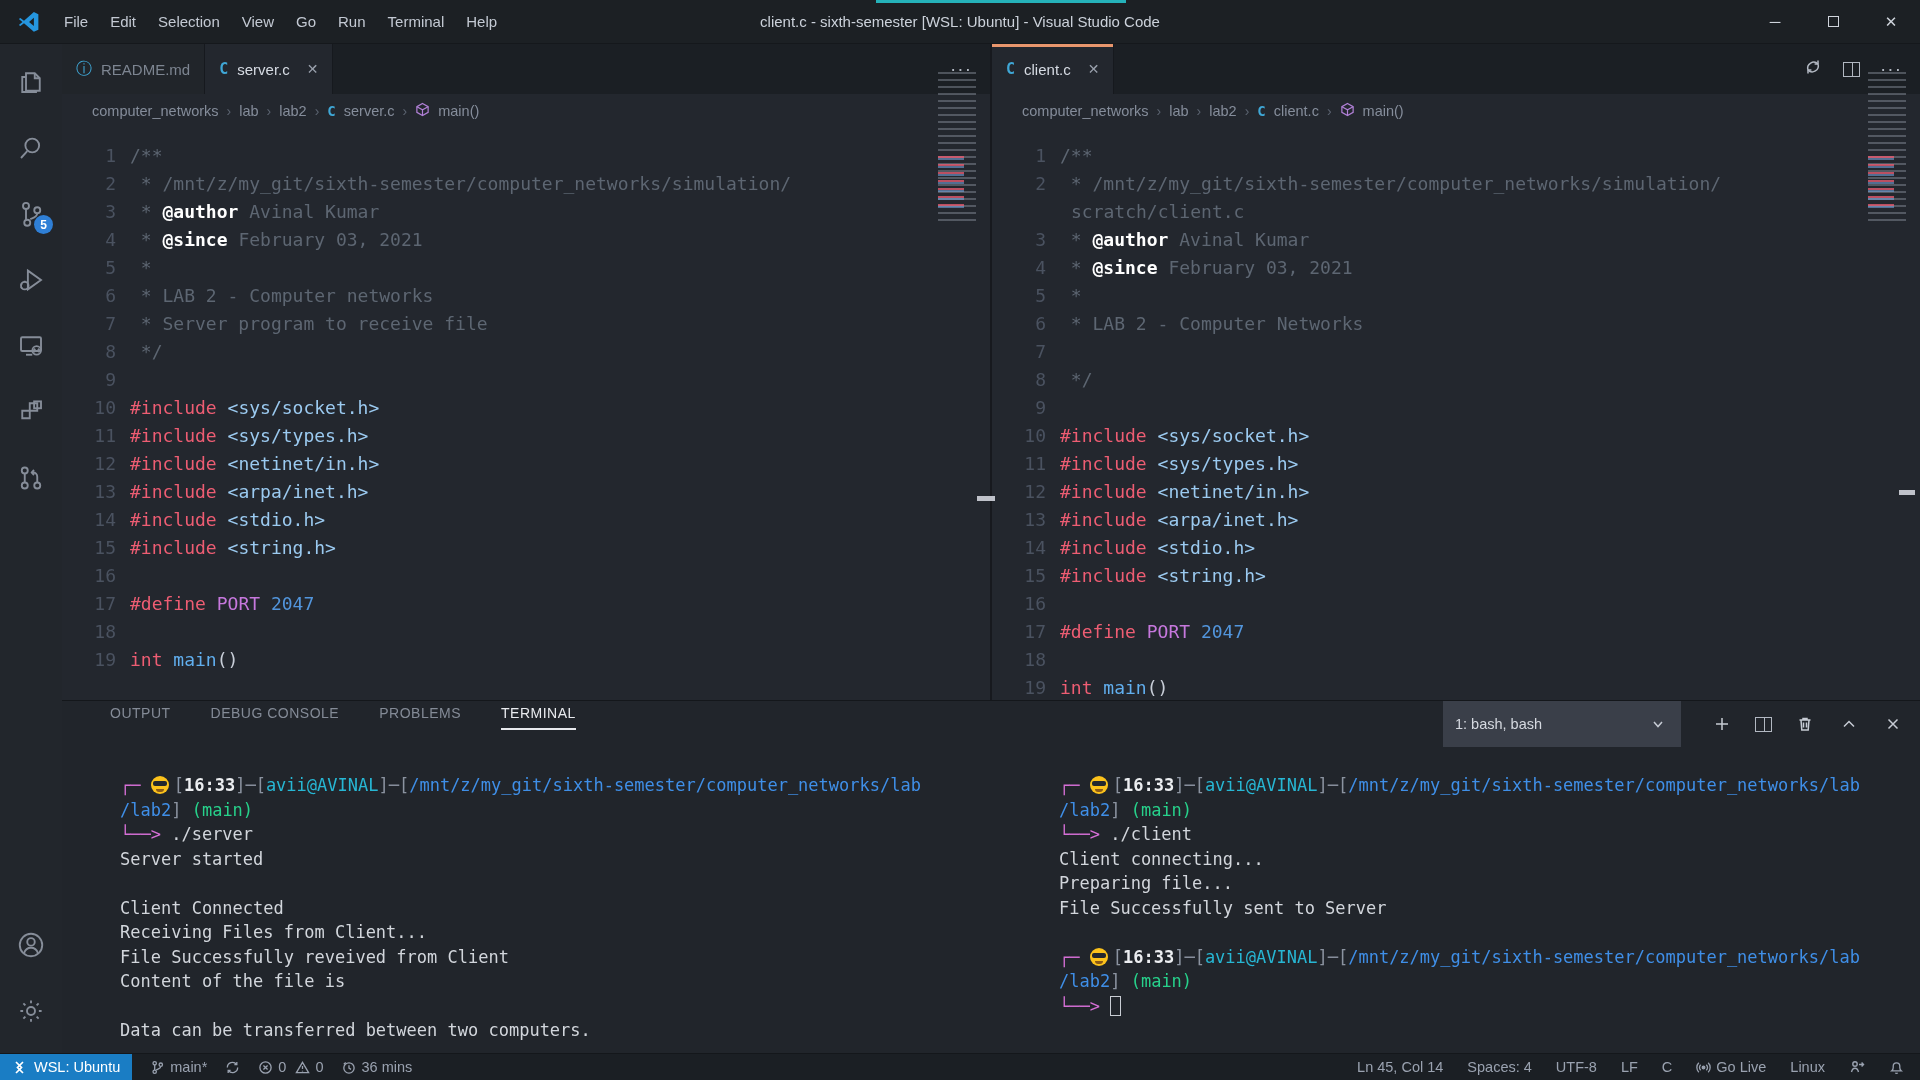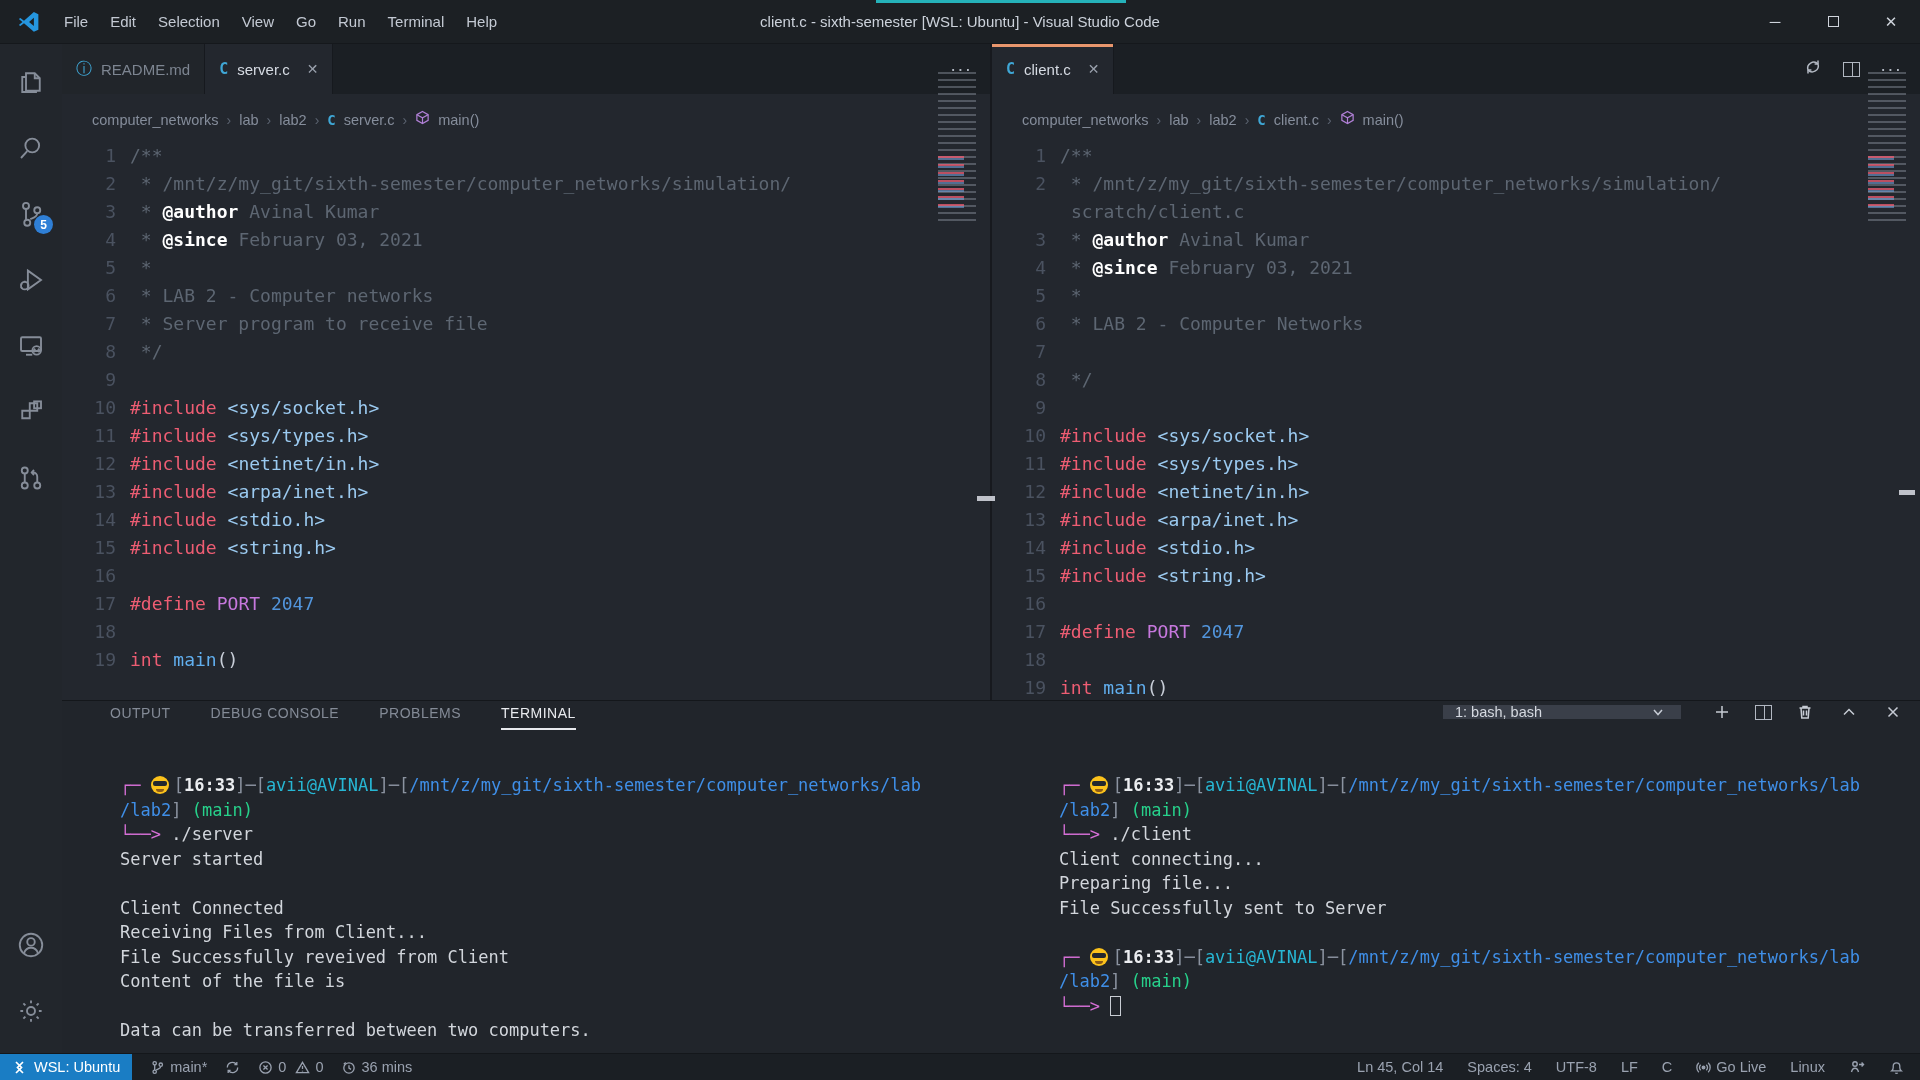"computer_networks" .breadcrumbs { align-items: flex-end -> center }
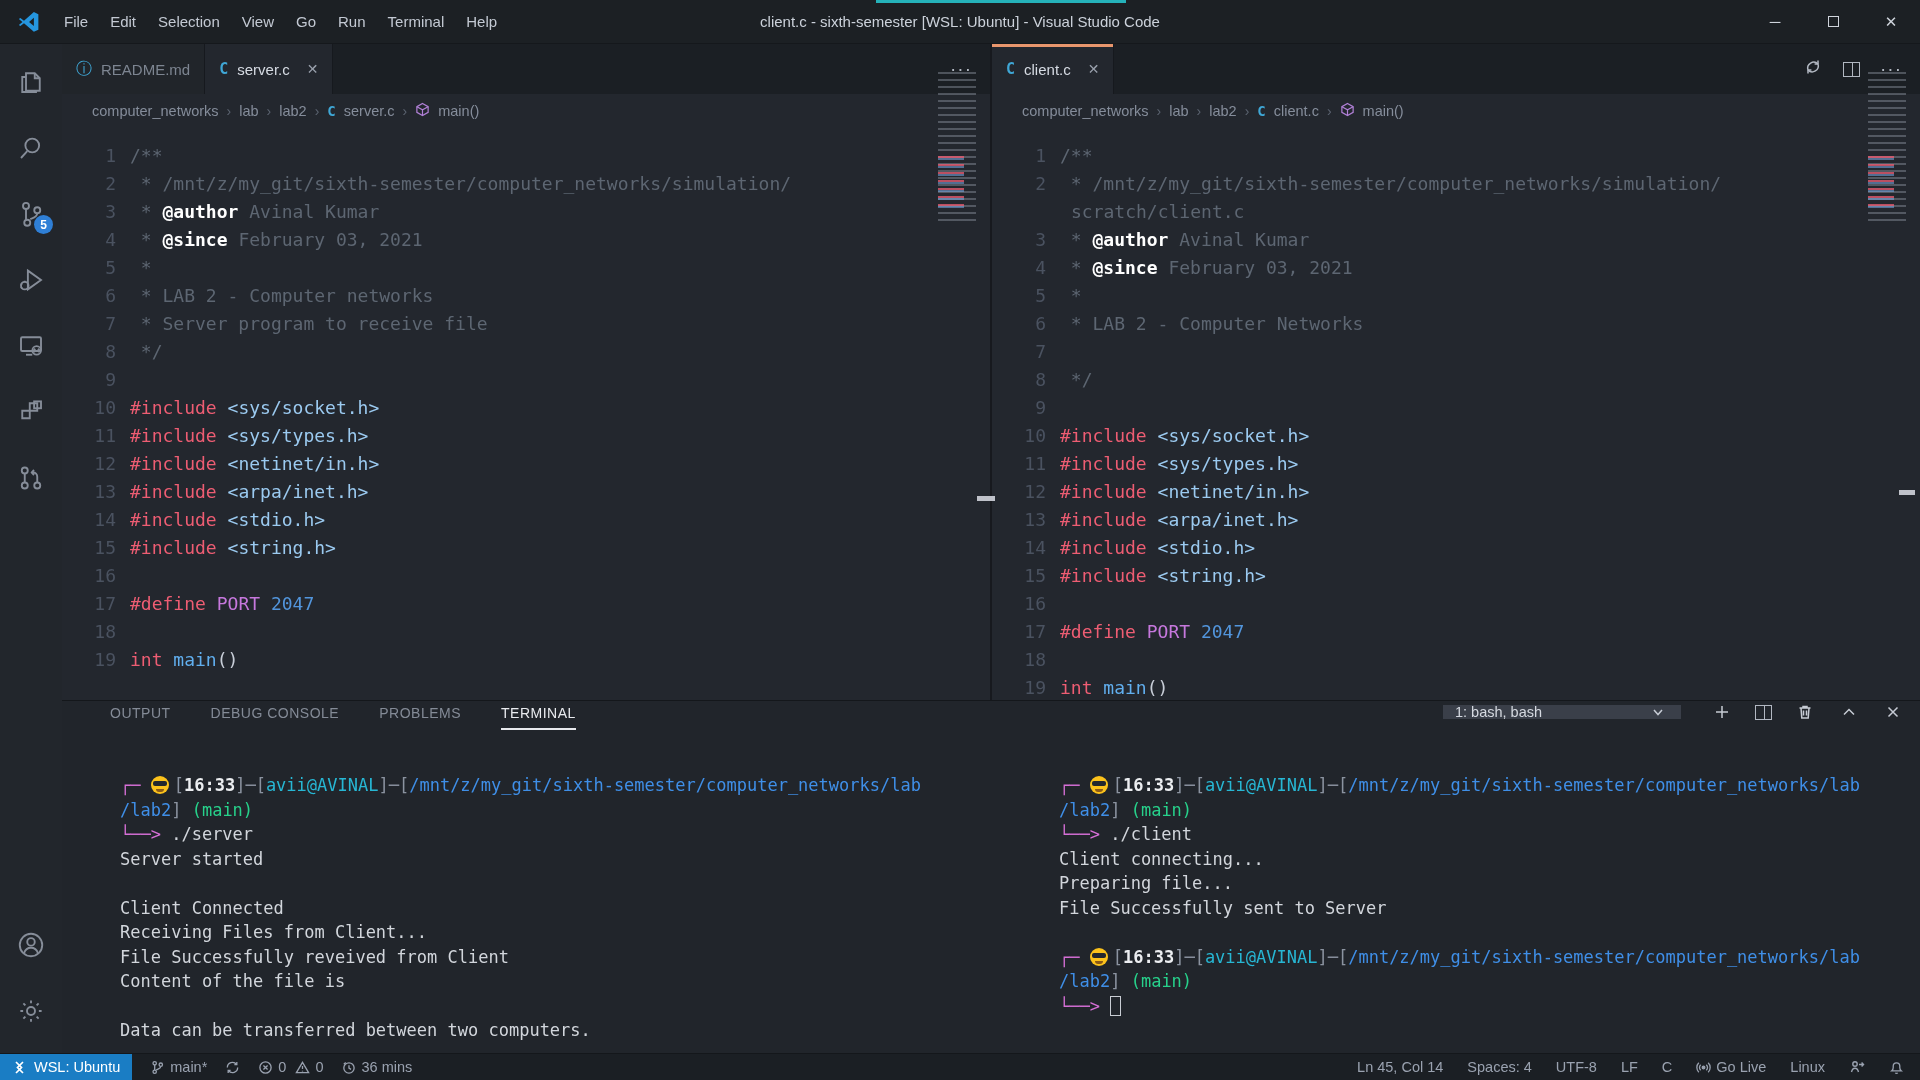"1: bash, bash" .term-picker { height: 14px -> 46px }
